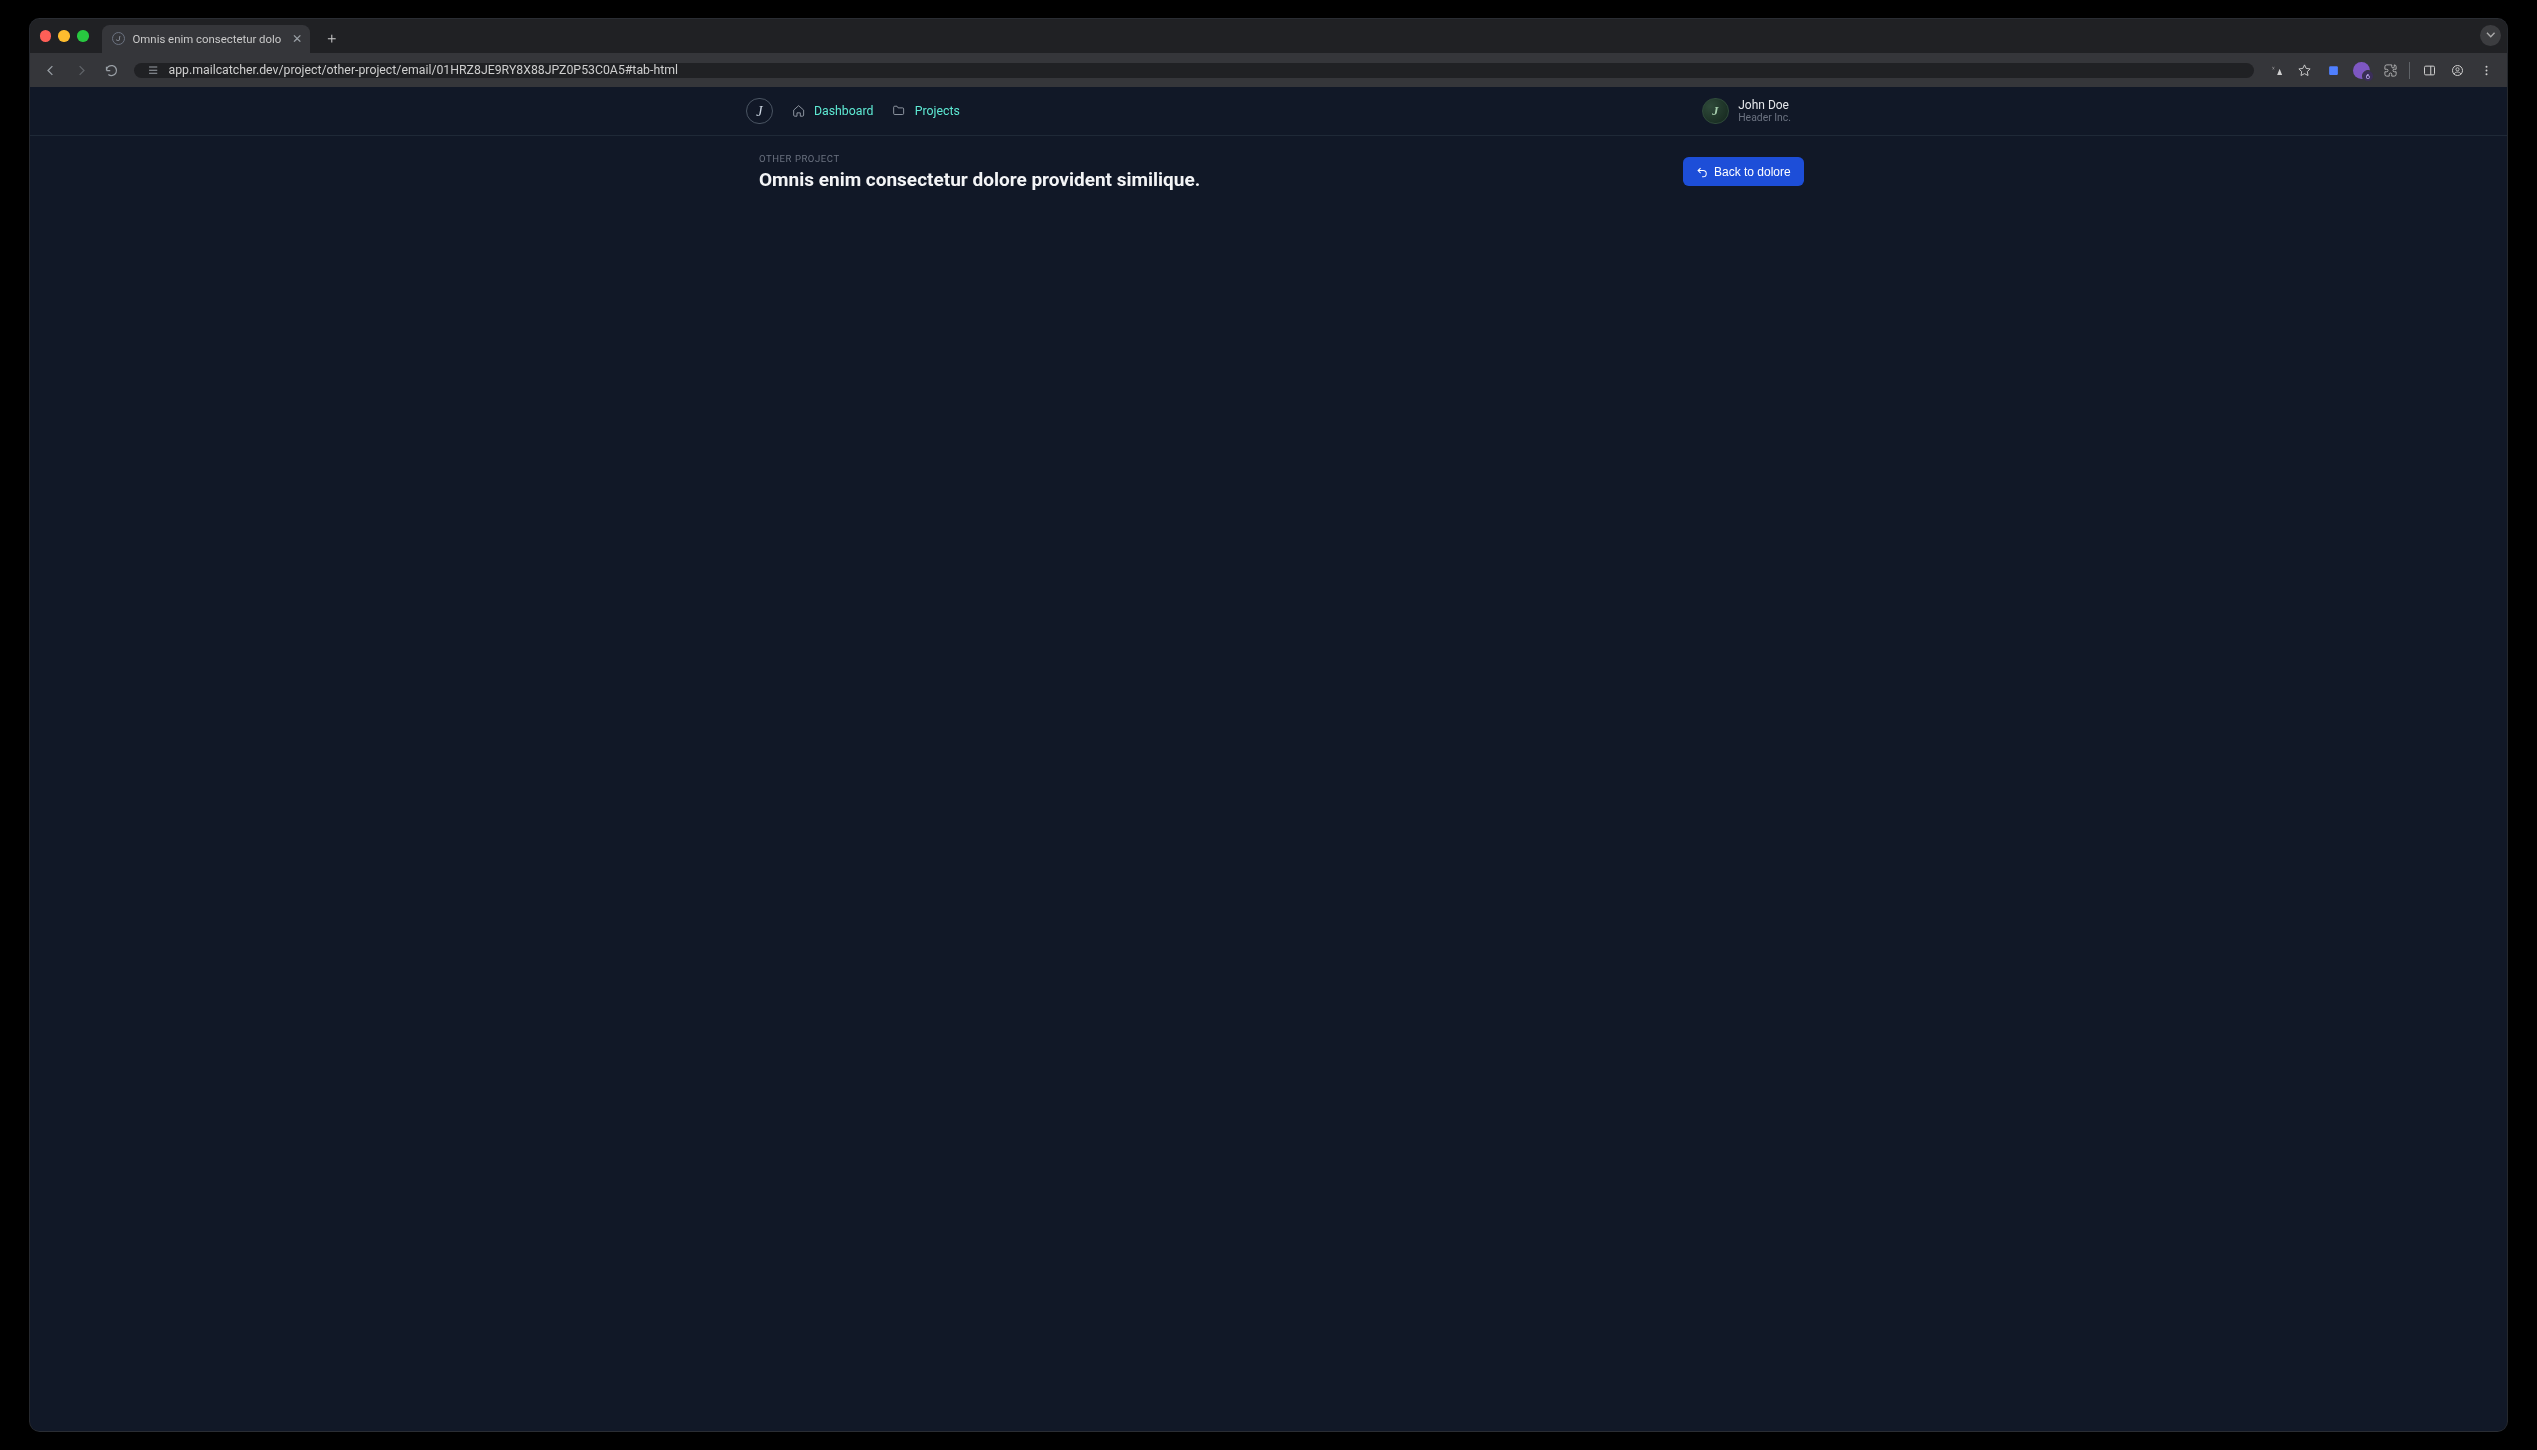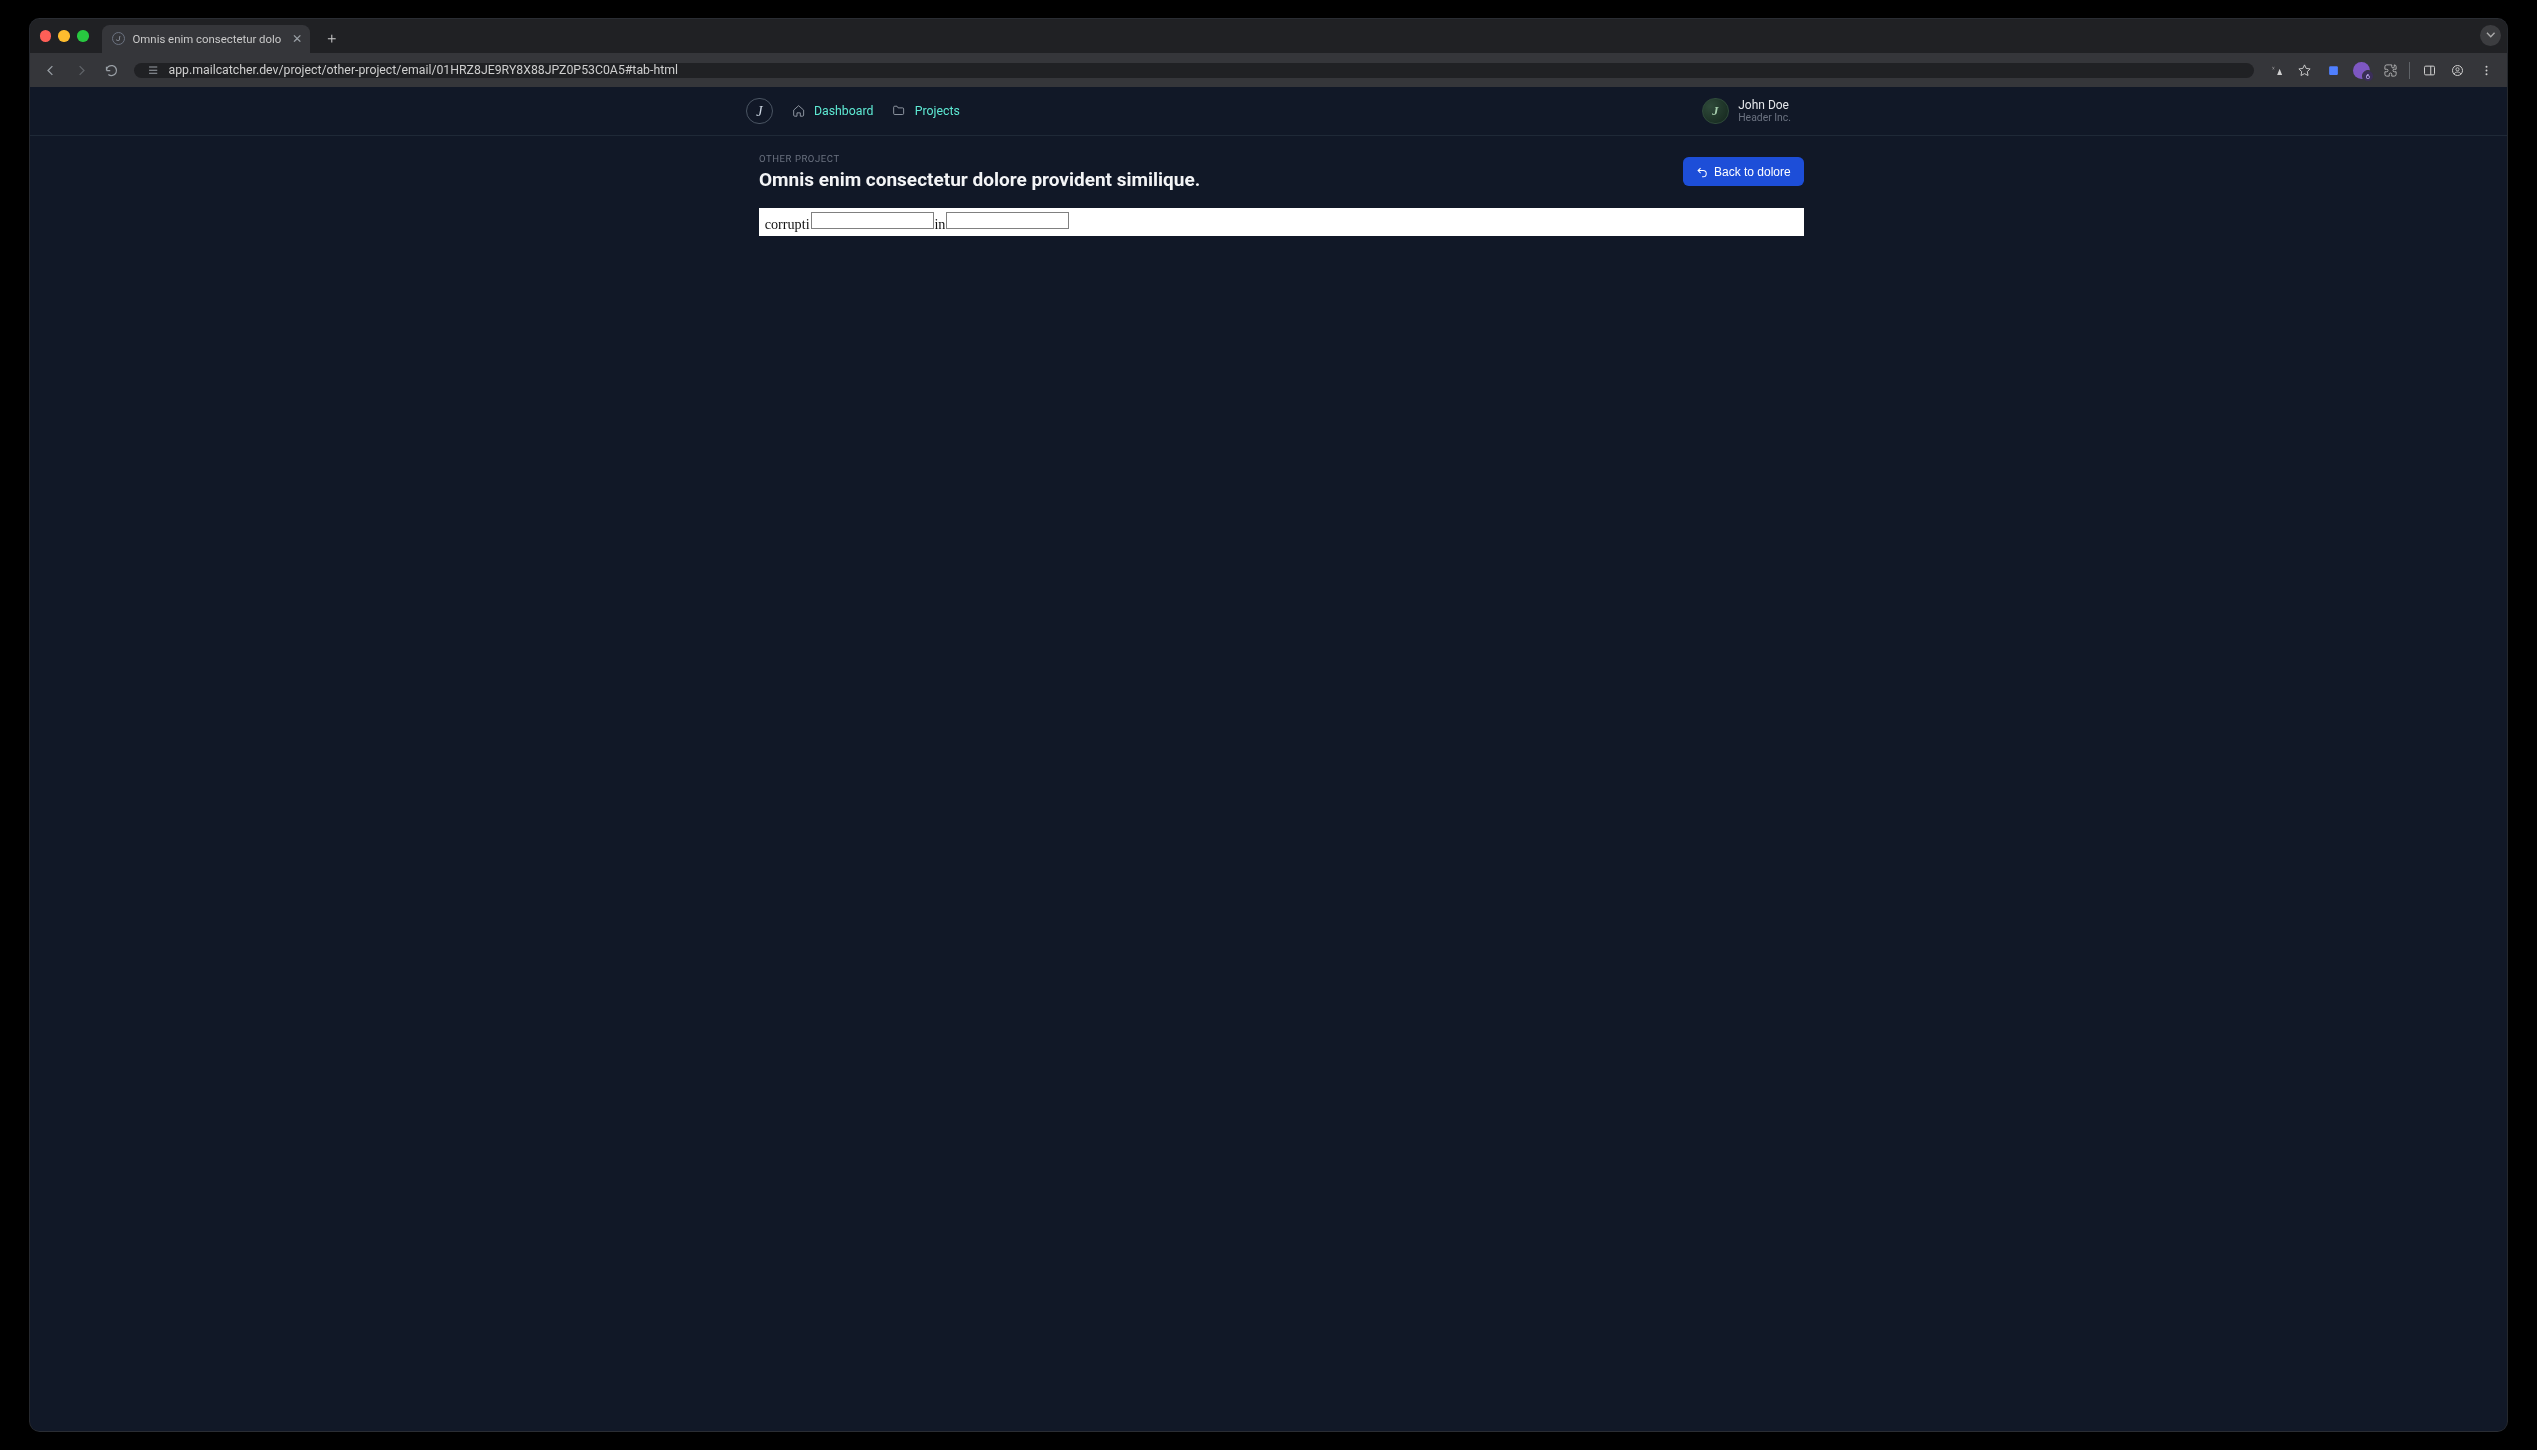"corrupti in" div.html-pane { html: <div> <span>corrupti</span><span></span><span>in</span><span></span> </div> -> none }
